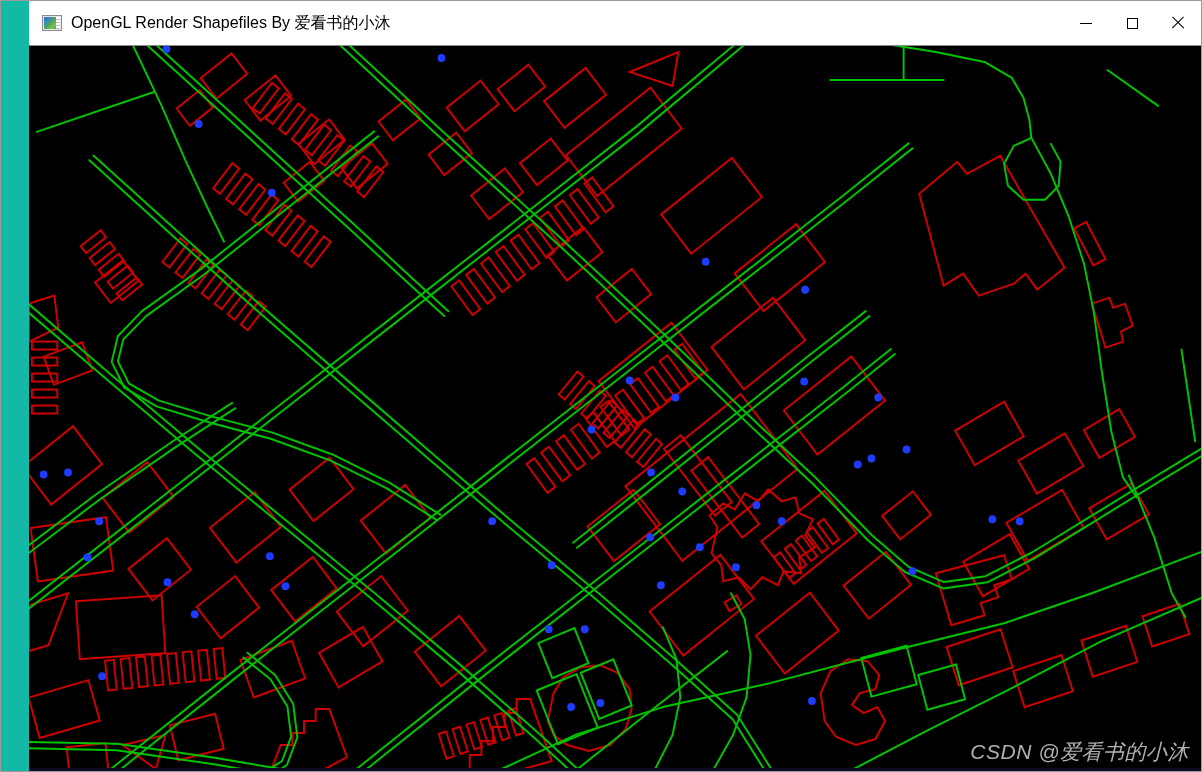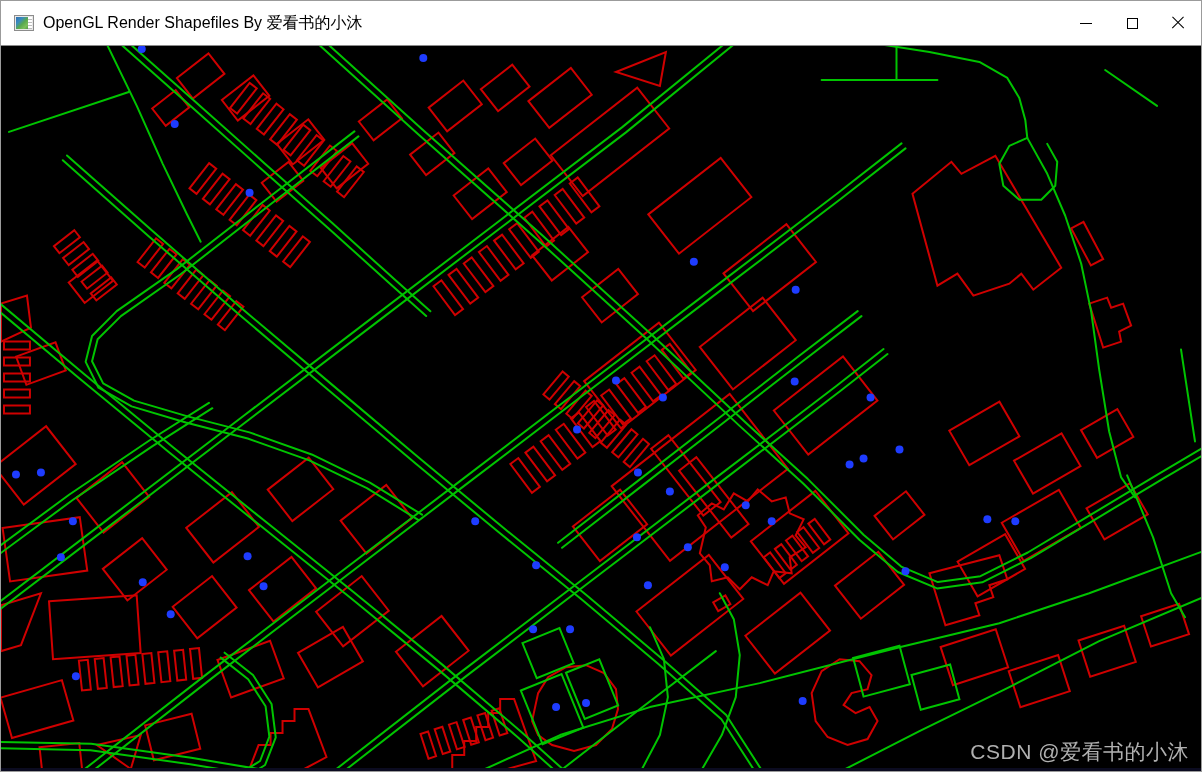"OpenGL Render Shapefiles By 爱看书的小沐" .window { padding-left: none -> 28px }
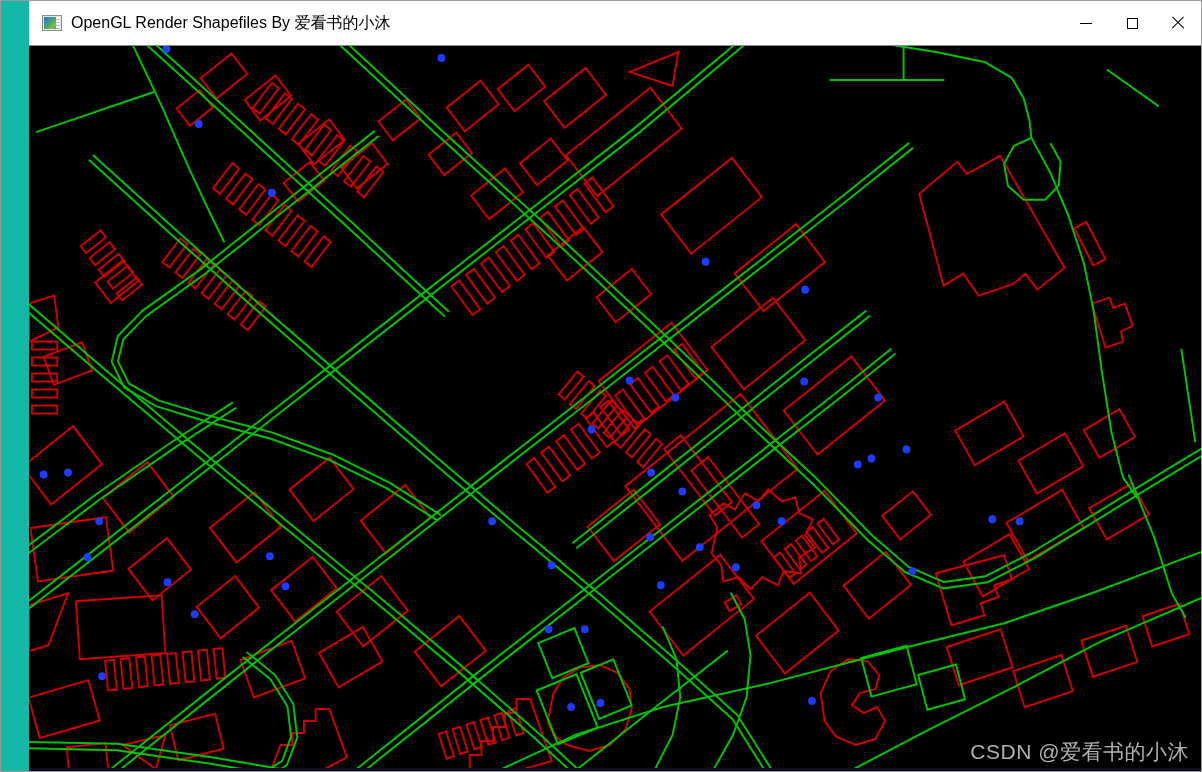"CSDN @爱看书的小沐" .map { font-style: none -> italic }
